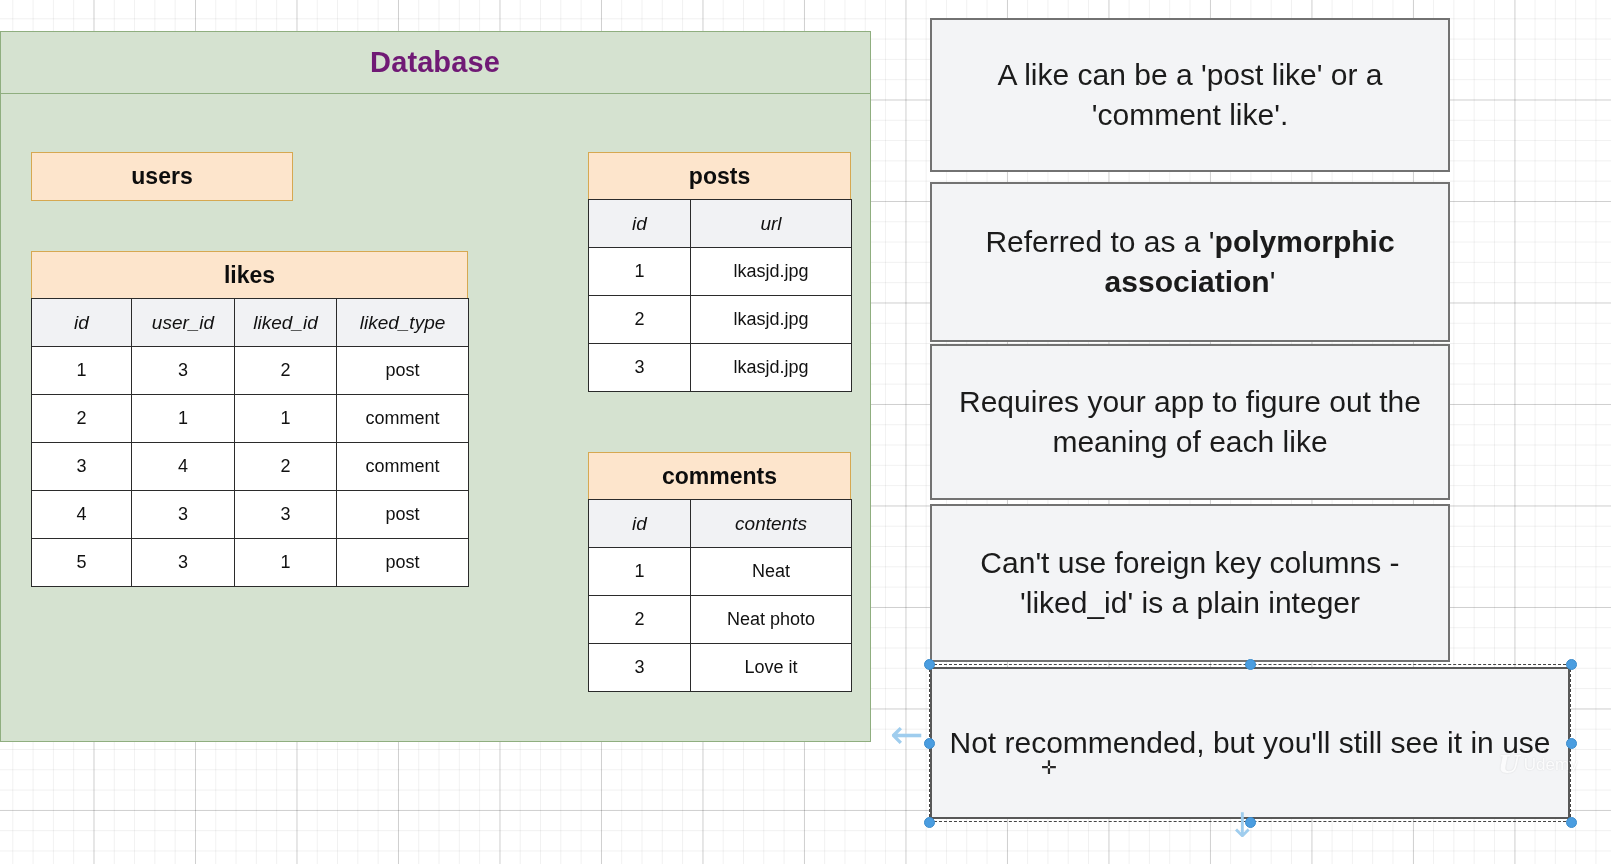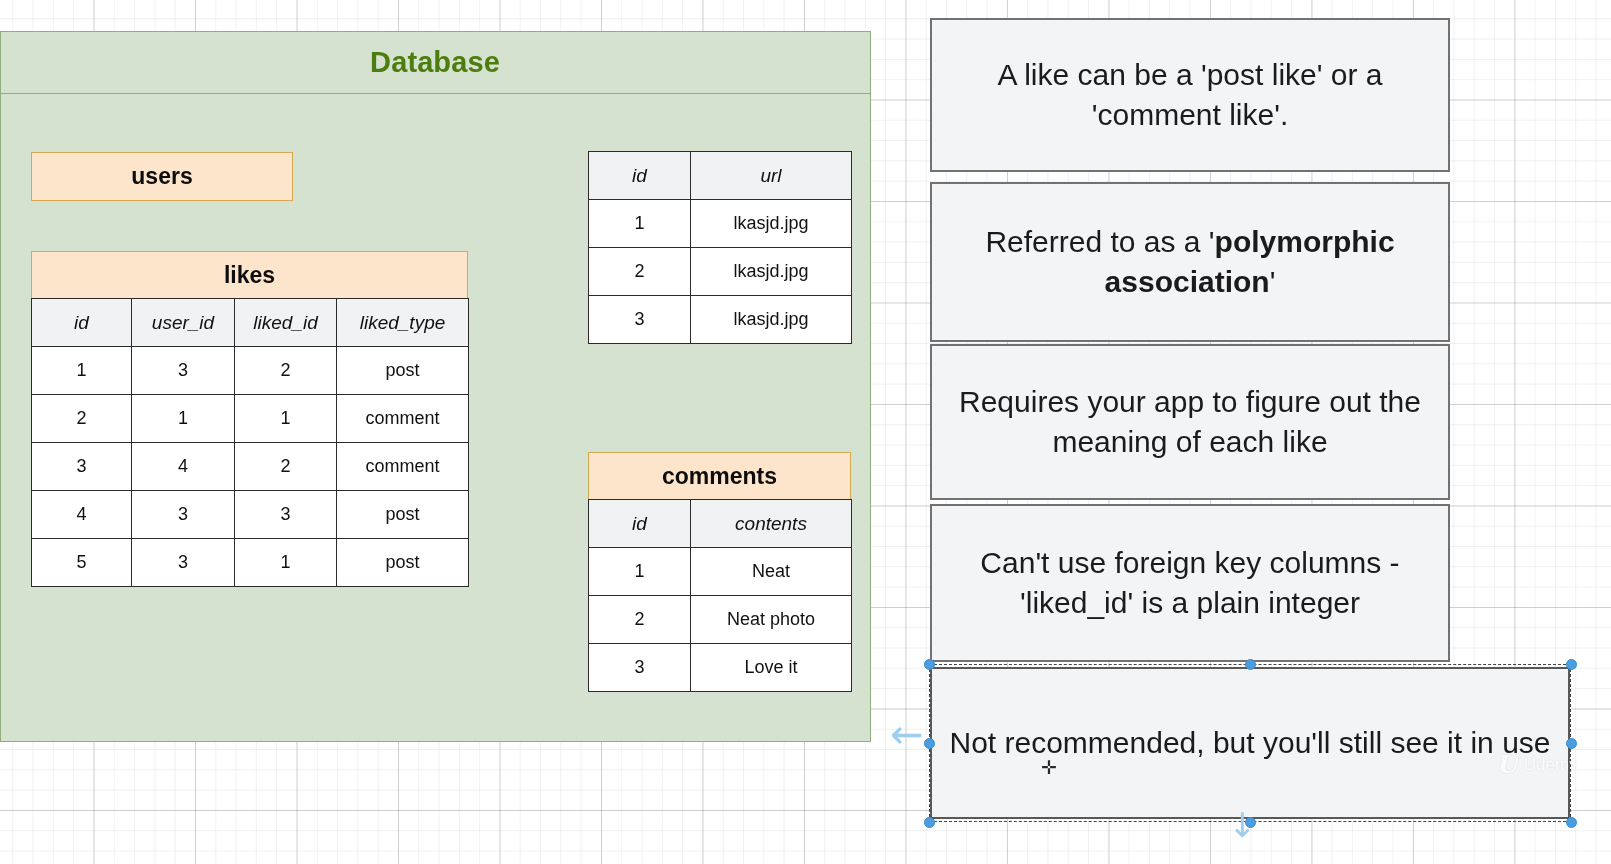"Database" #db-header-title { color: #4d7c0f -> #701a75 }
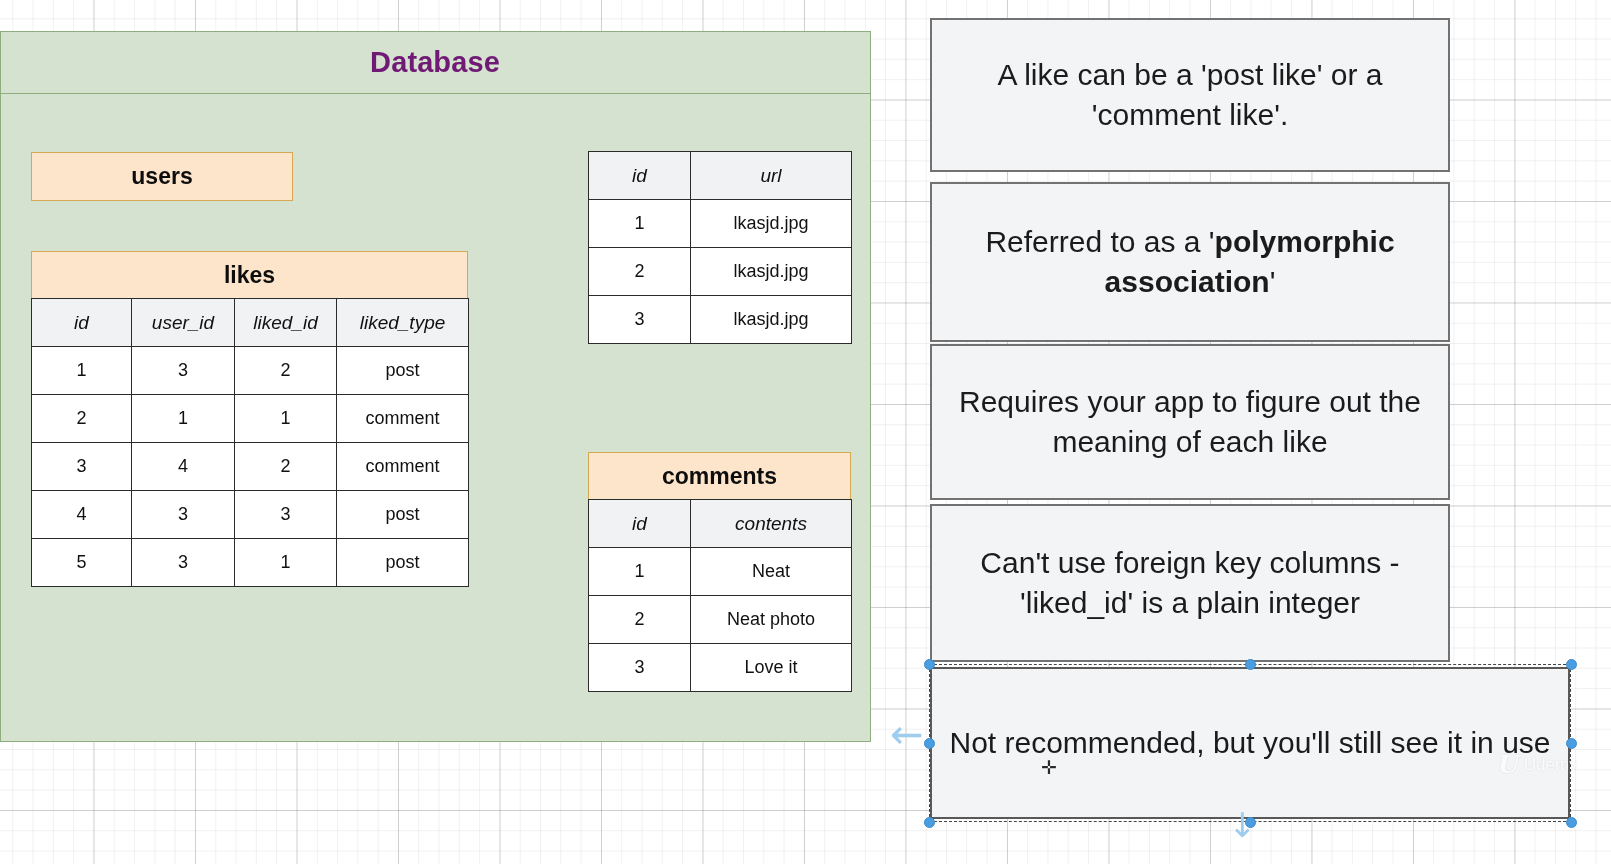"posts" div.entity-title { html: none -> <div>posts</div> }
